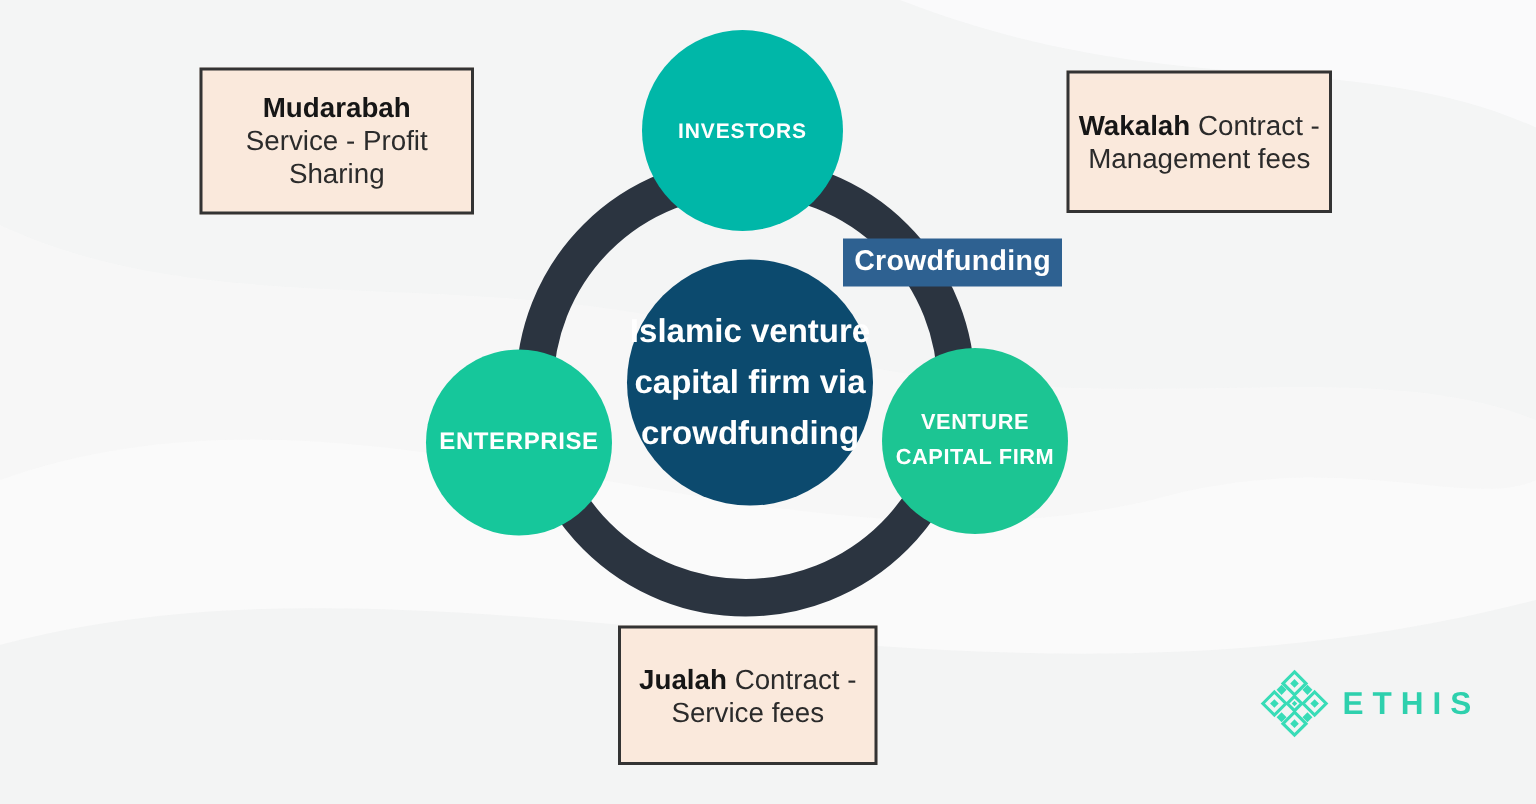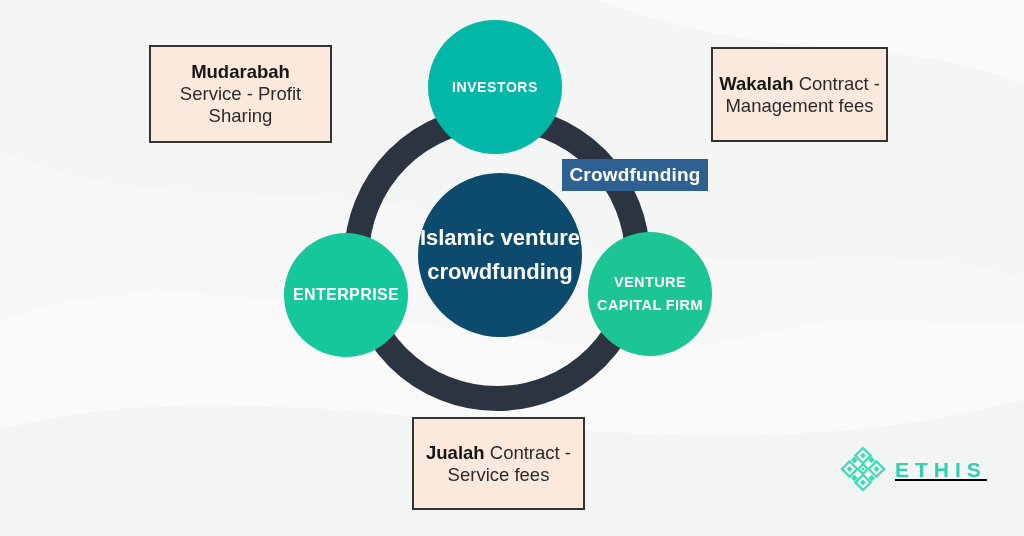"Mudarabah" .box-mudarabah { left: 149px -> 133px }
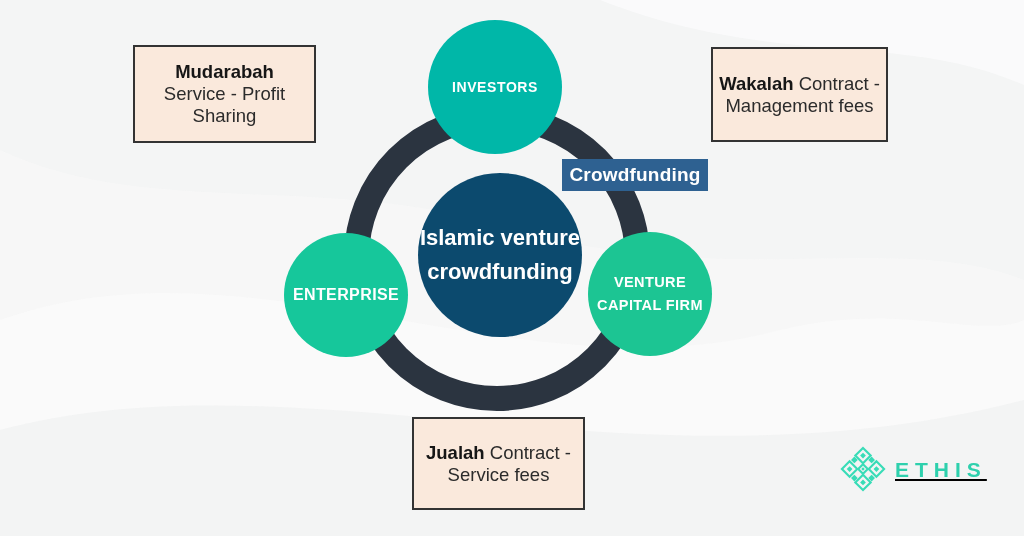"capital firm via" span { html: none -> <span>capital firm via</span> }
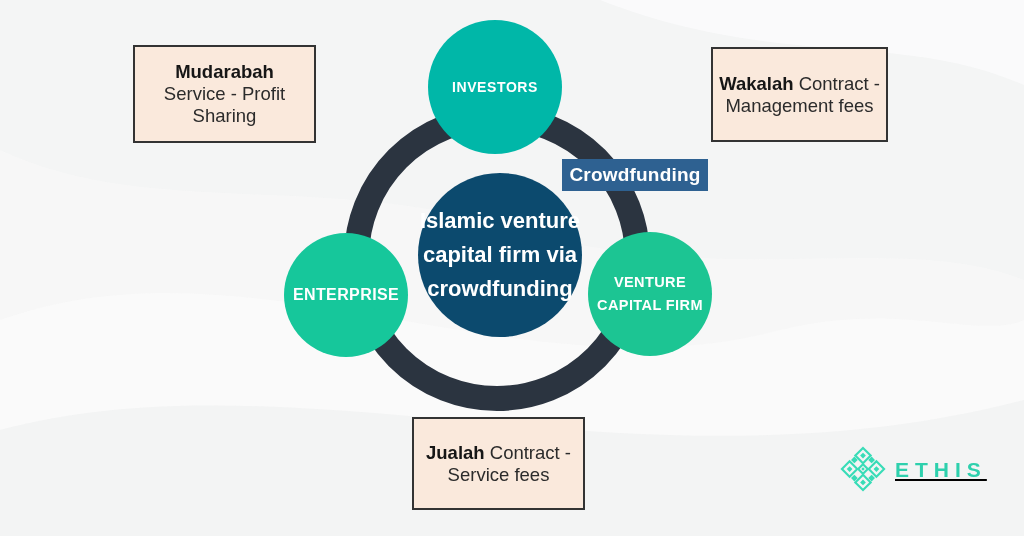"ETHIS" .logo { text-decoration: underline -> none }
